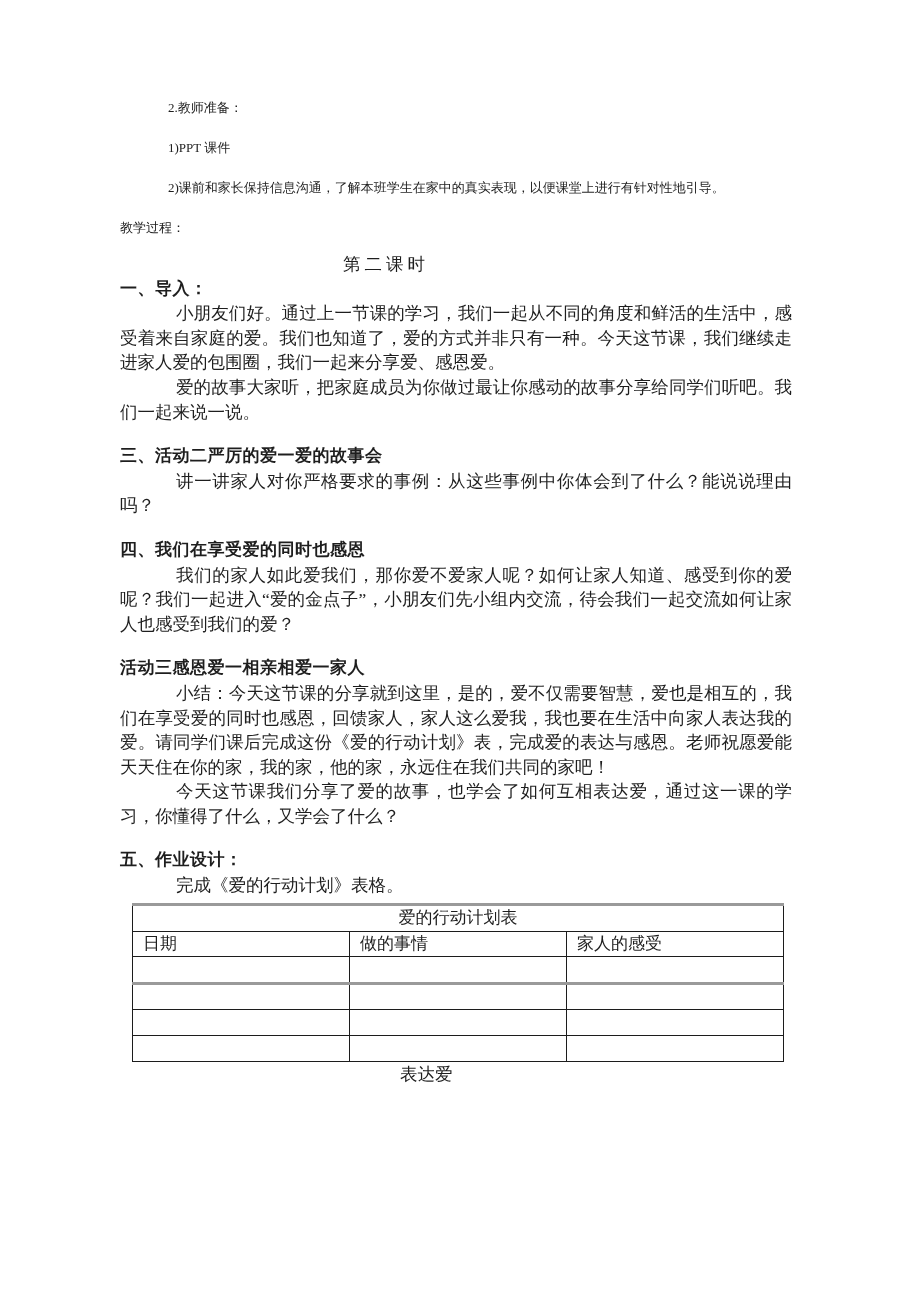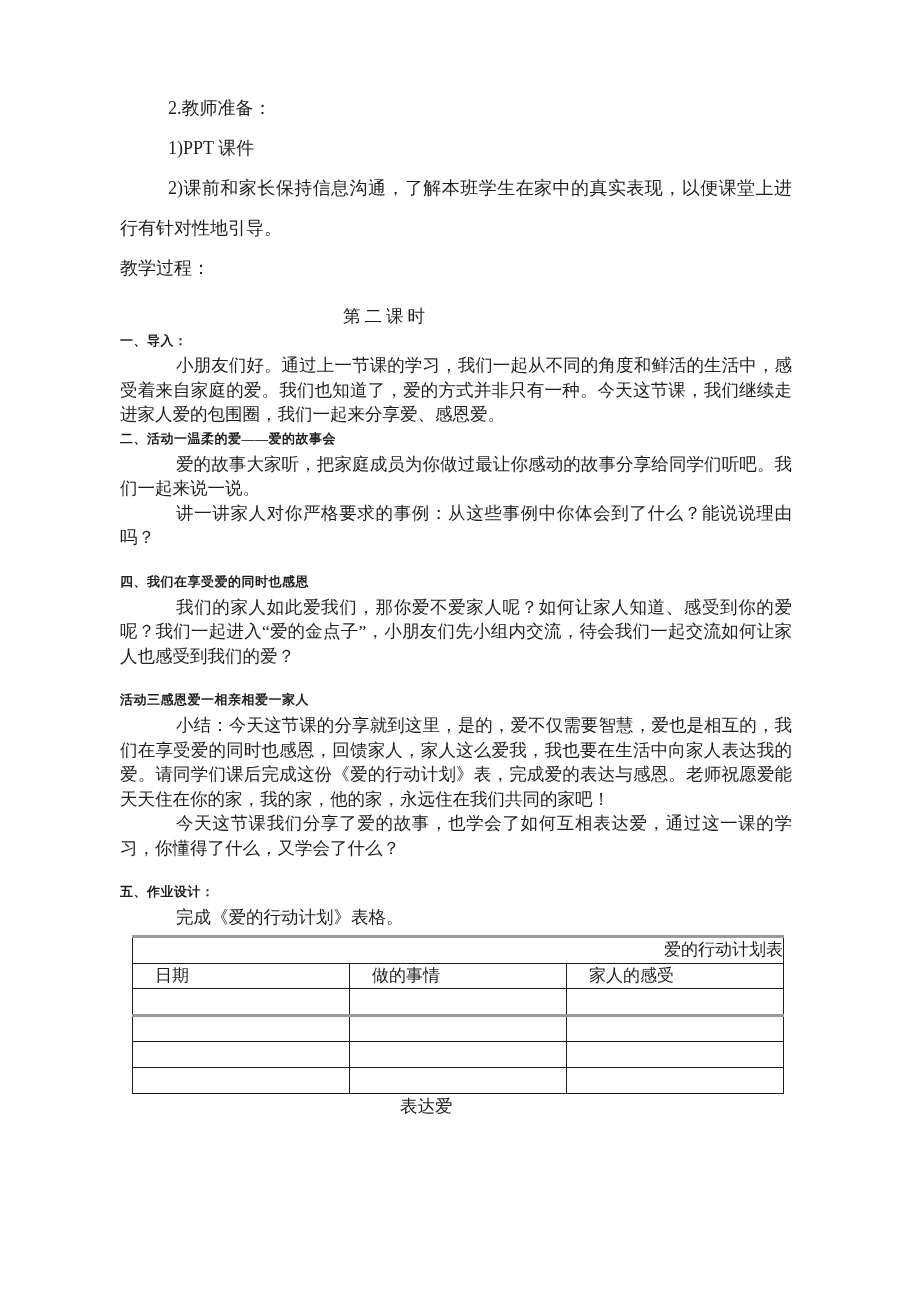"2.教师准备：" .prep { font-size: 18px -> 13px }
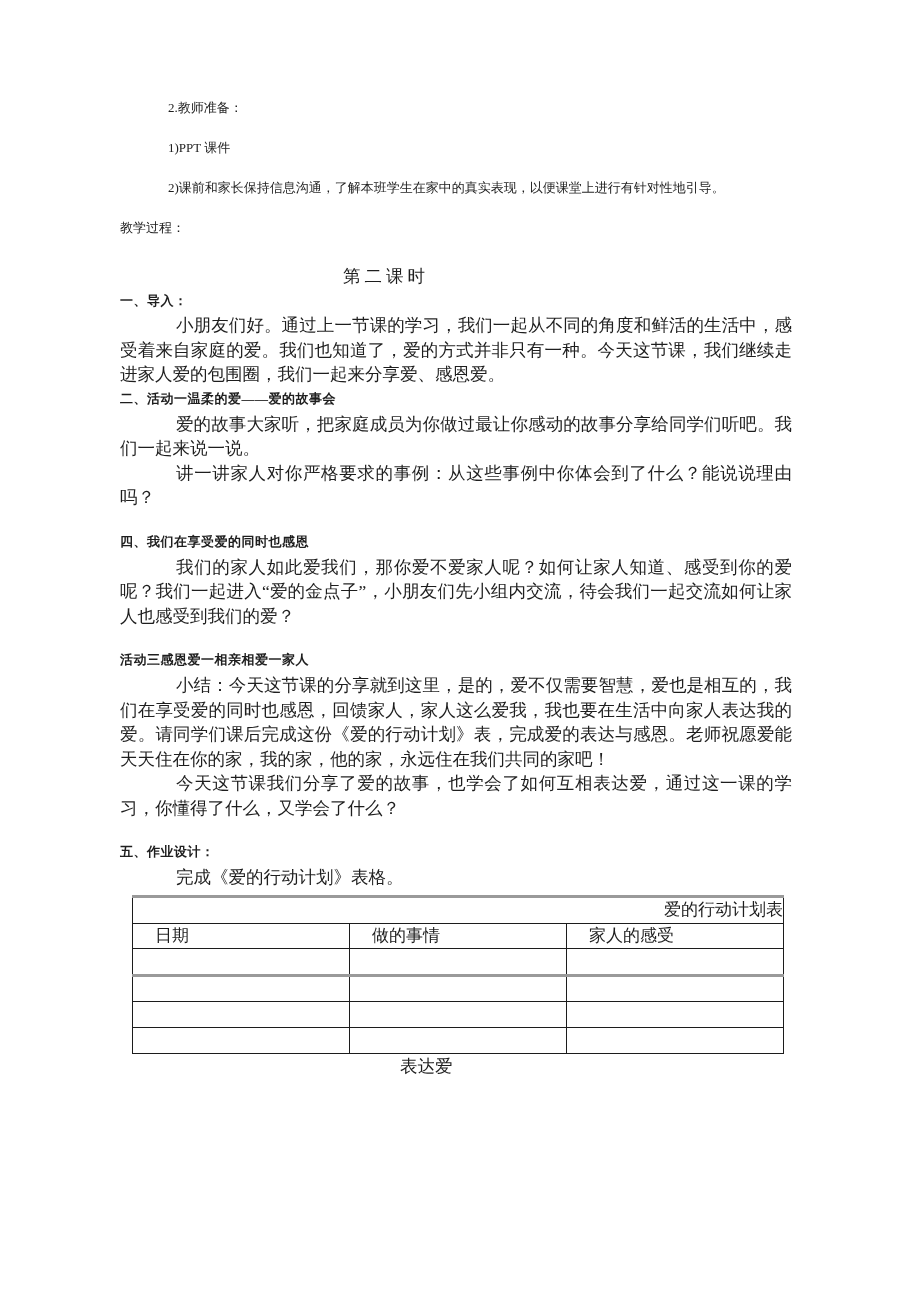"第二课时" .main { margin-top: 16px -> 4px }
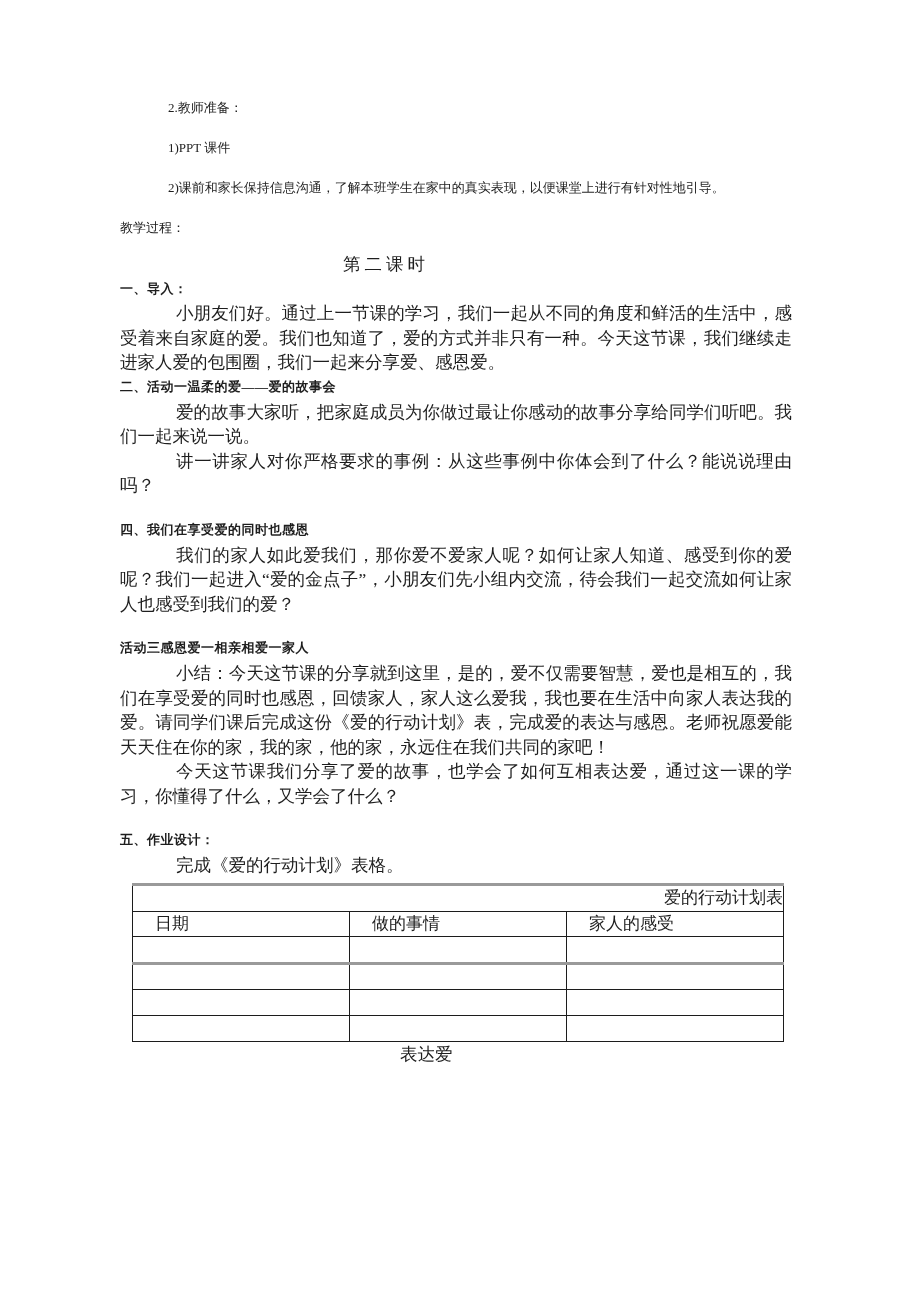"一、导入：" .sec-heading { font-size: 13px -> 17px }
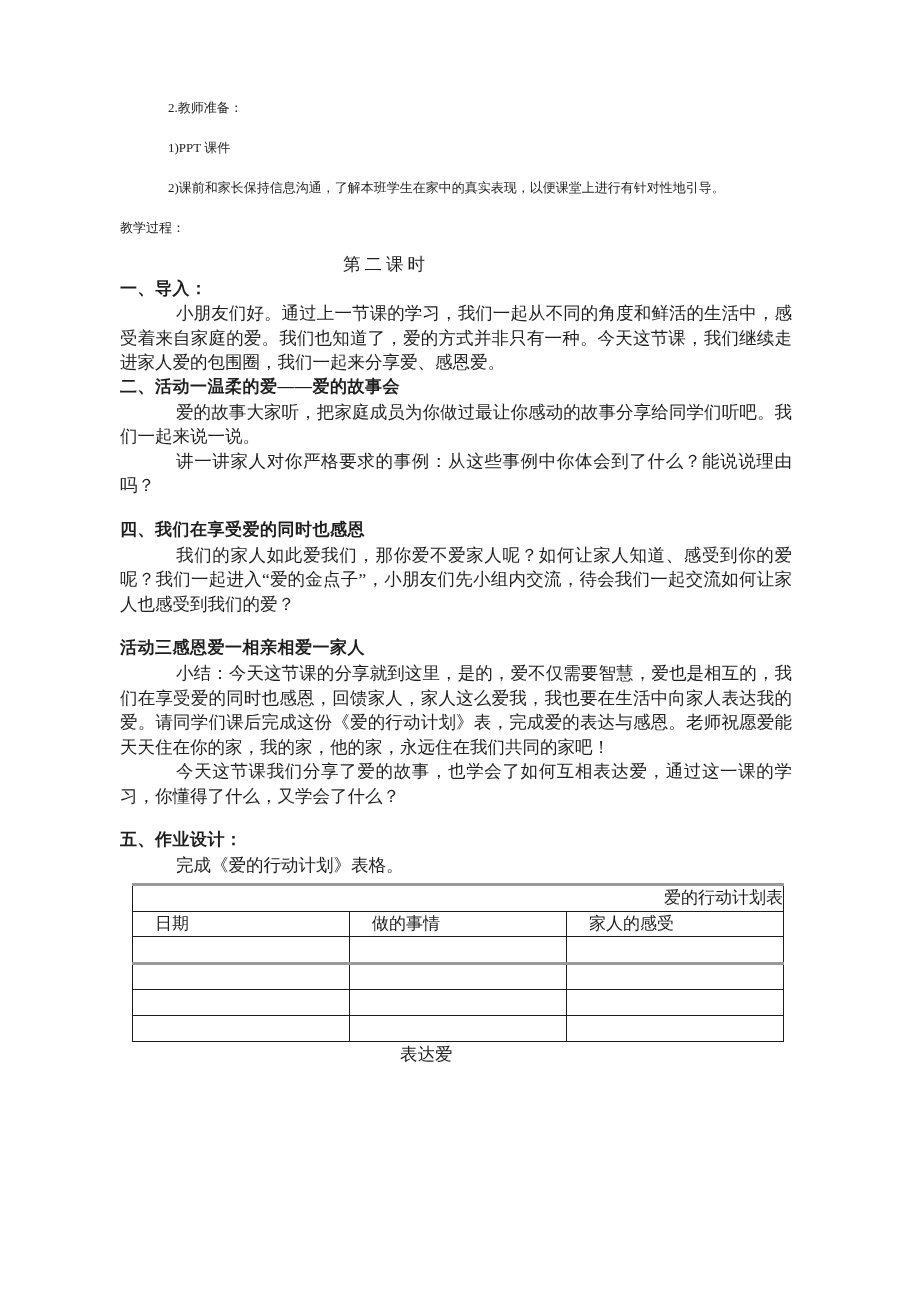"二、活动一温柔的爱——爱的故事会" p.sec-heading { html: <p>二、活动一温柔的爱——爱的故事会</p> -> none }
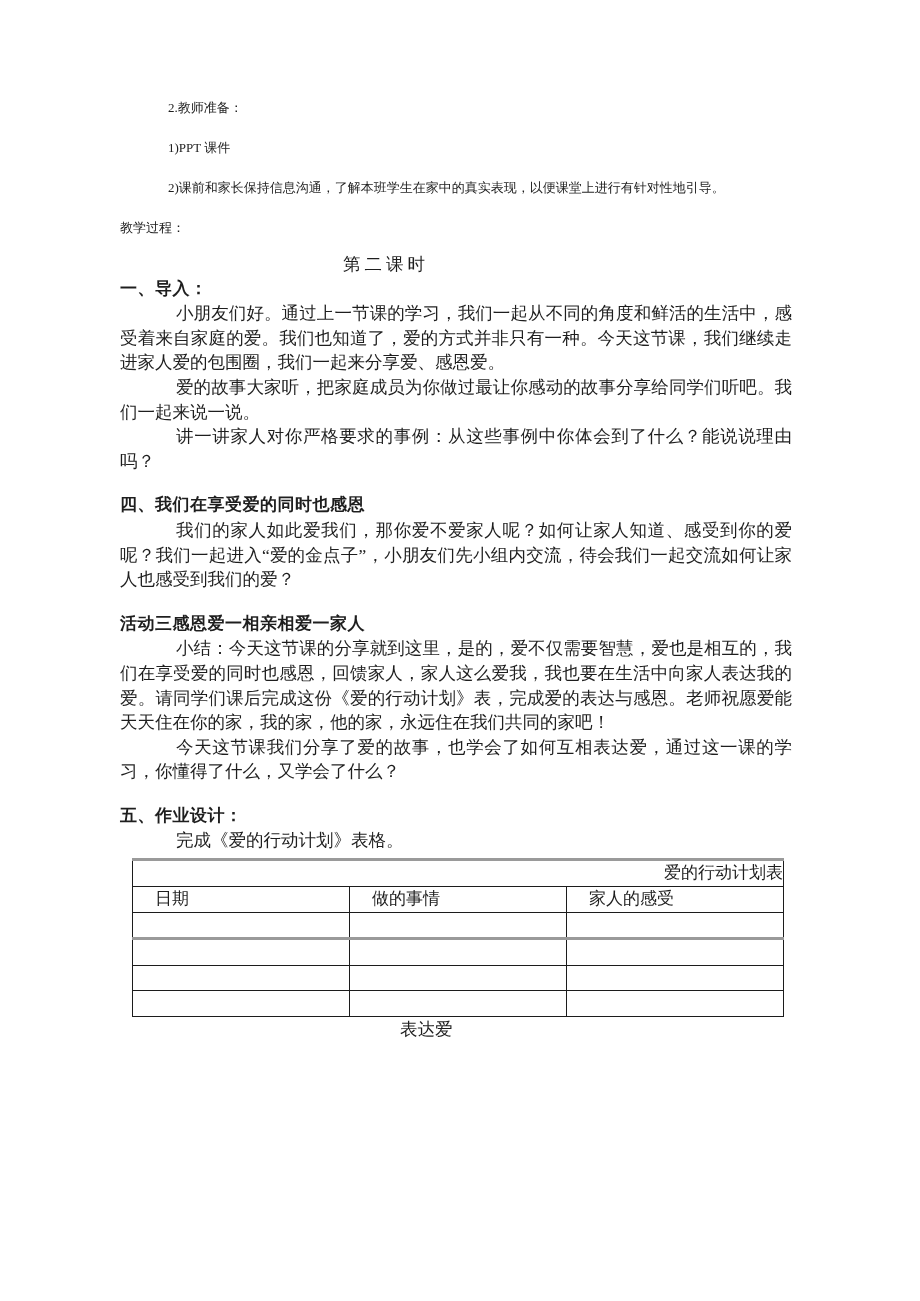"三、活动二严厉的爱一爱的故事会" p.sec-heading { html: none -> <p>三、活动二严厉的爱一爱的故事会</p> }
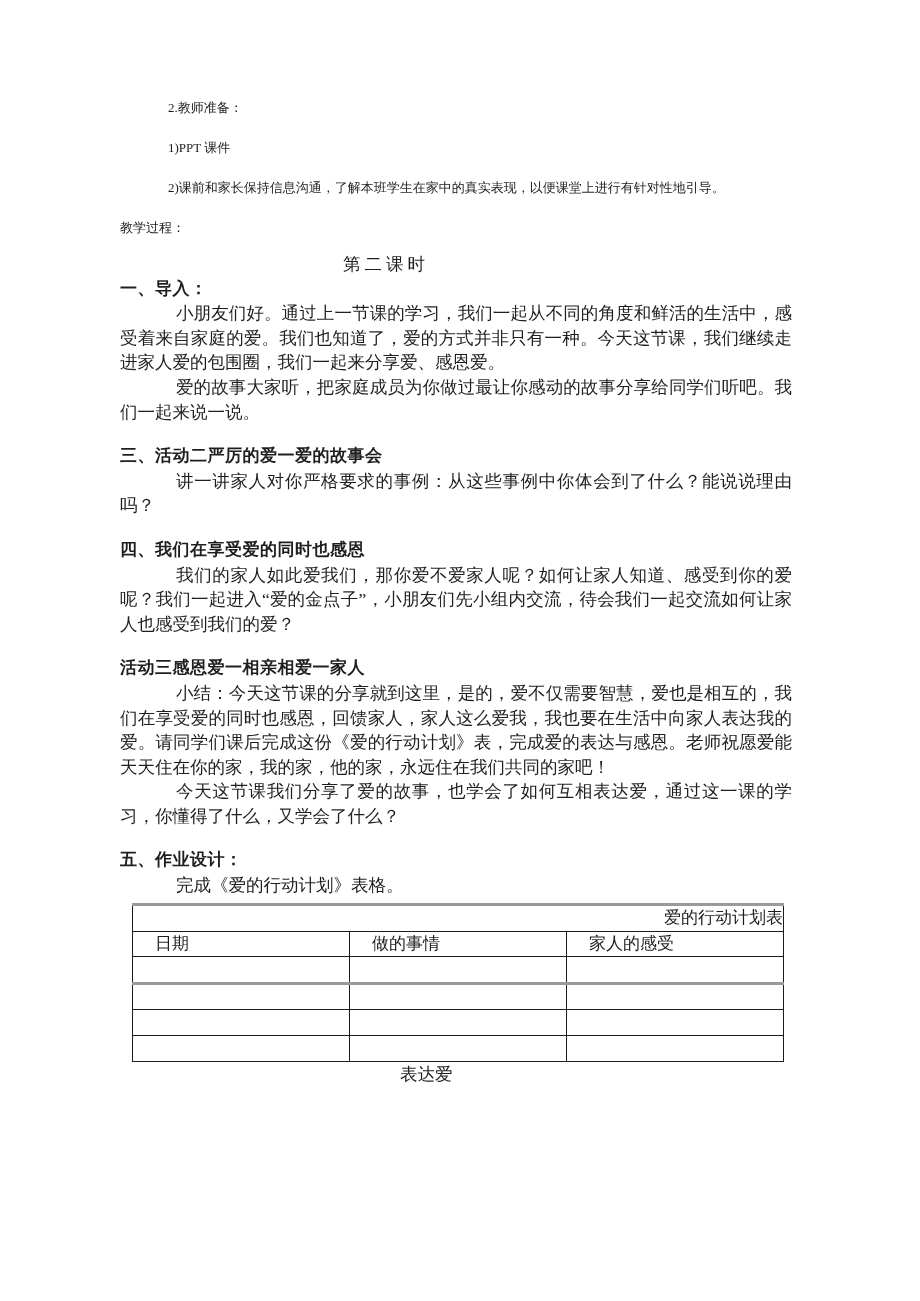"爱的行动计划表" table.plan tr.tbl-title td { text-align: right -> center }
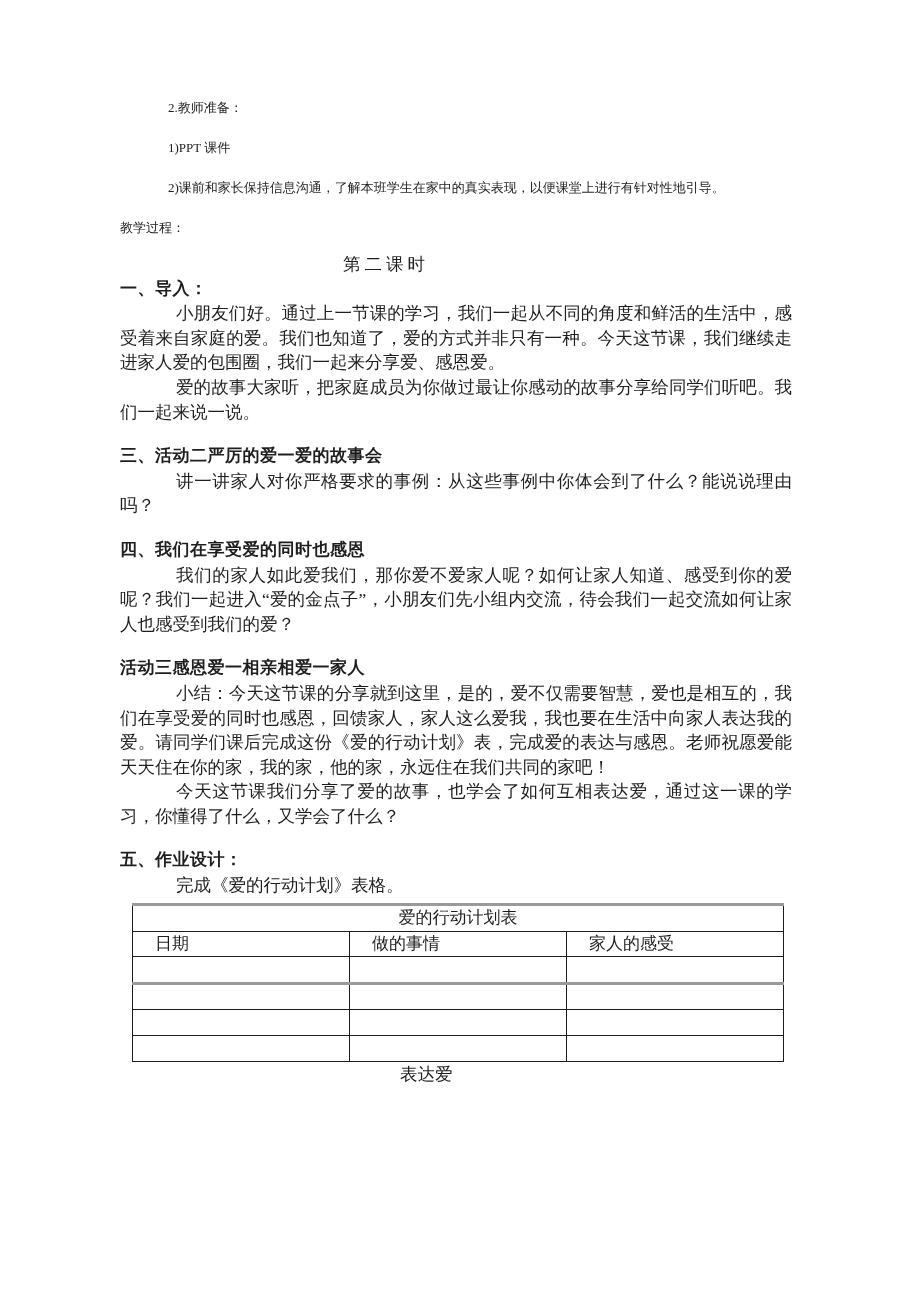"日期" table.plan td { padding: 0 22px -> 0 10px }
